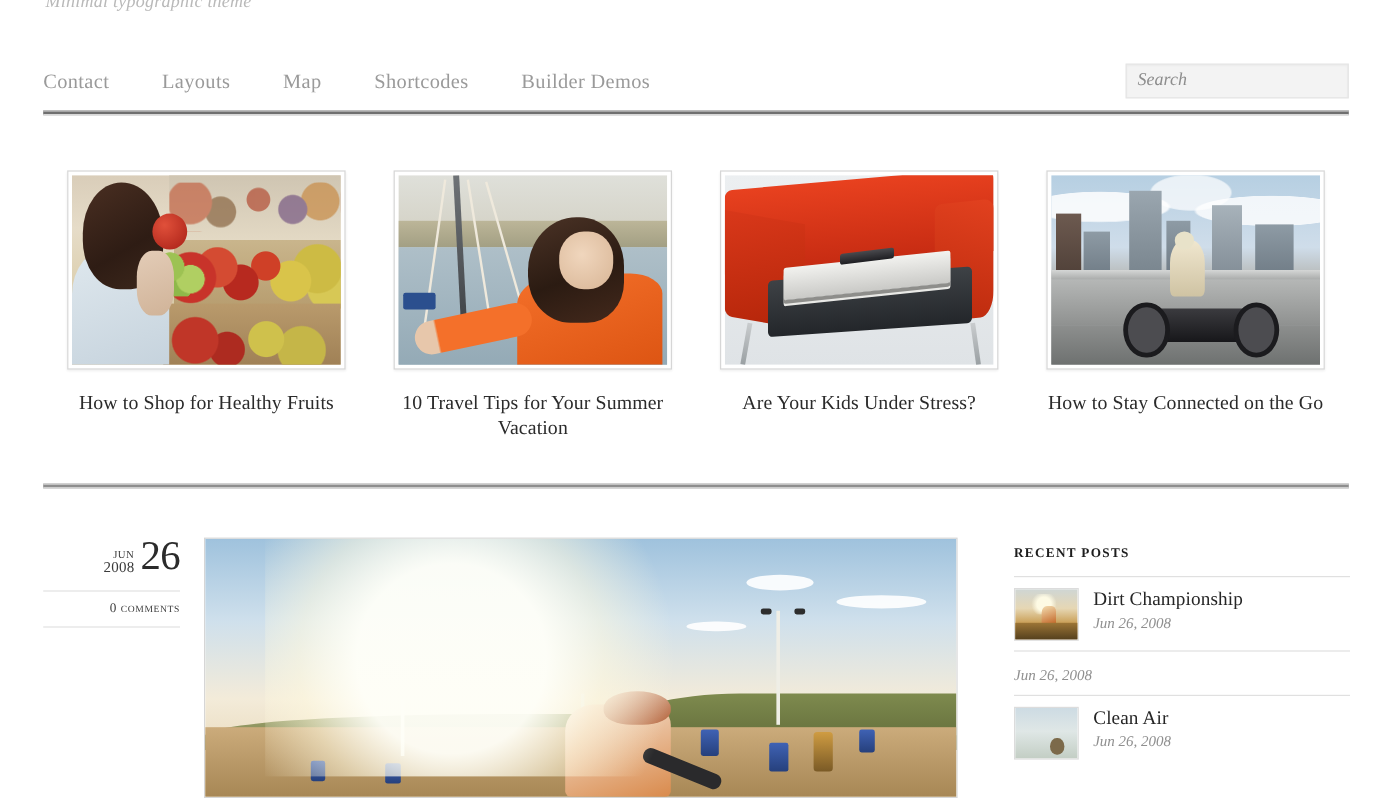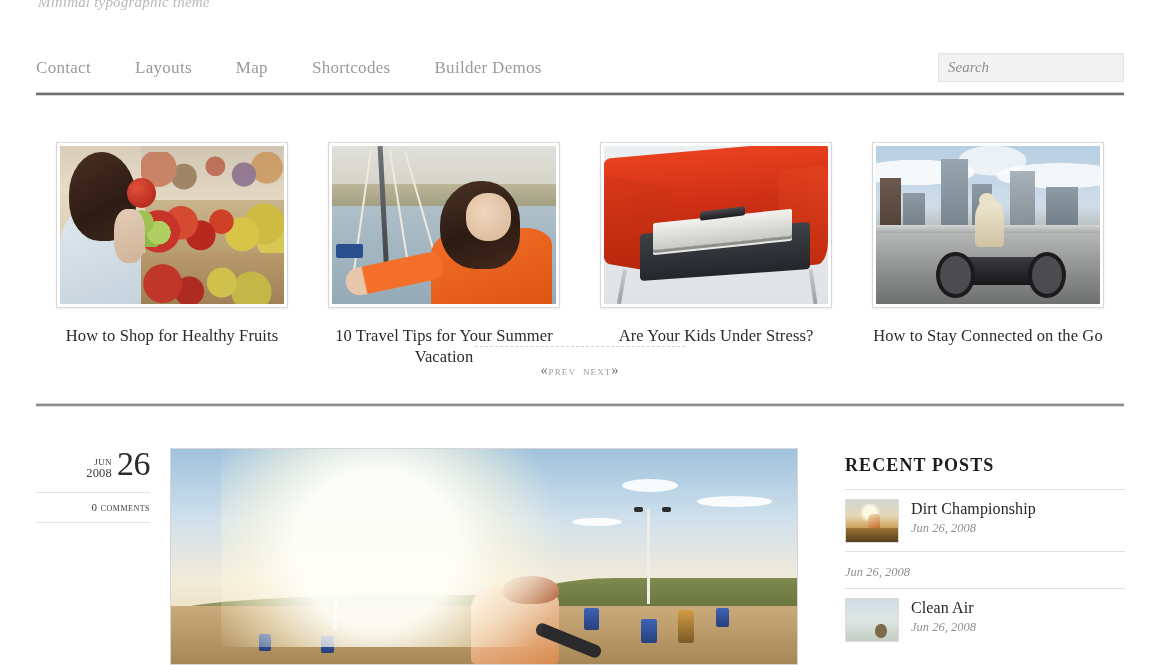"«prev next»" div.pager { html: <div> <div></div> <div> <a><span>«</span><span>Prev</span></a><span></span><a><span>Next</span><span>»</span></a> </div> </div> -> none }
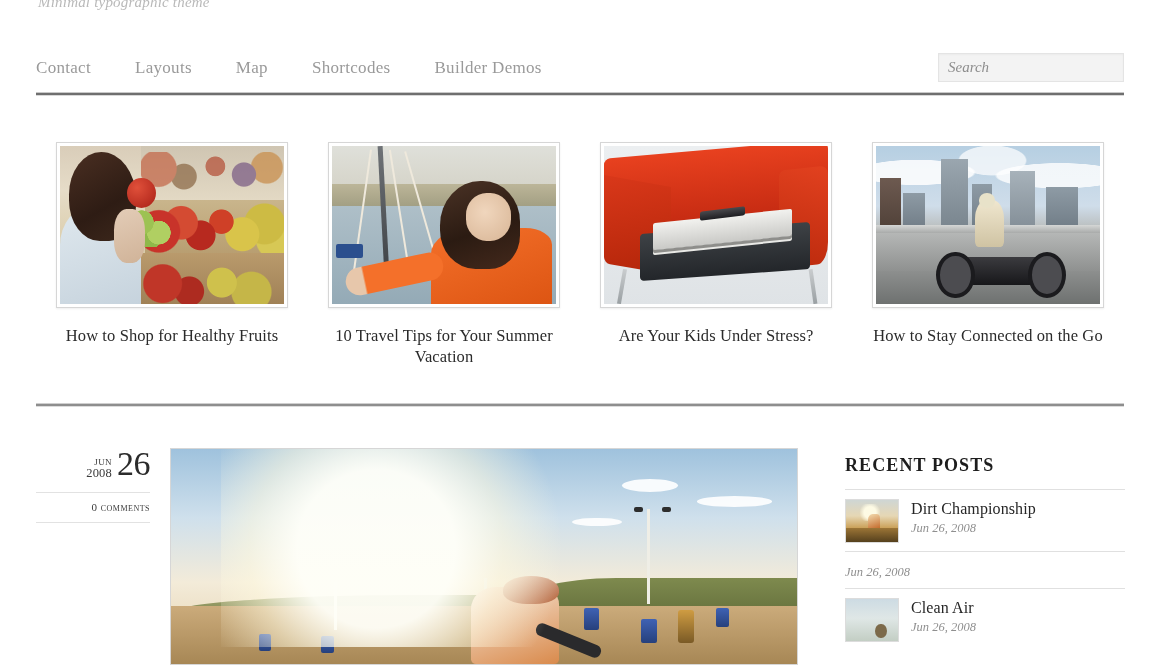"RECENT POSTS" .widget-title { font-size: 18px -> 11px }
